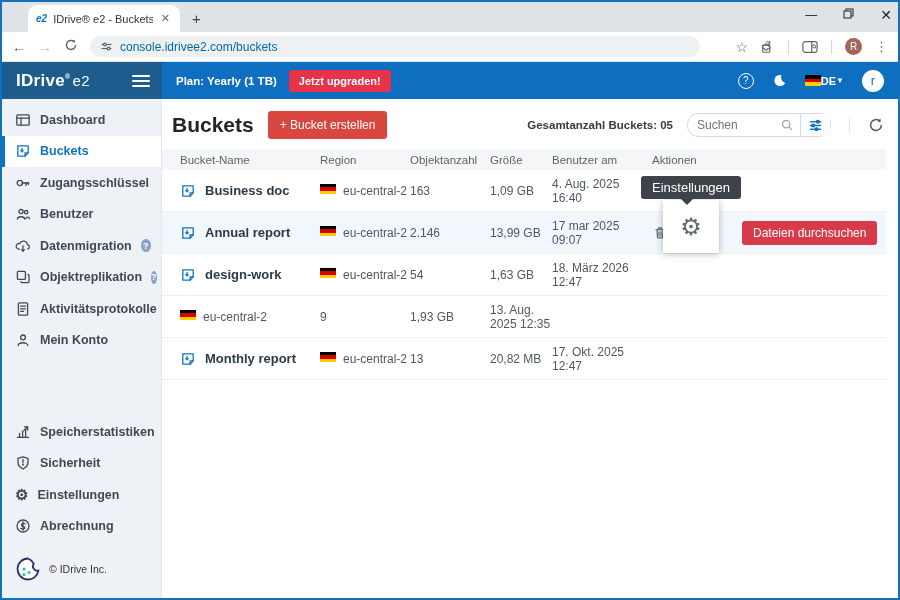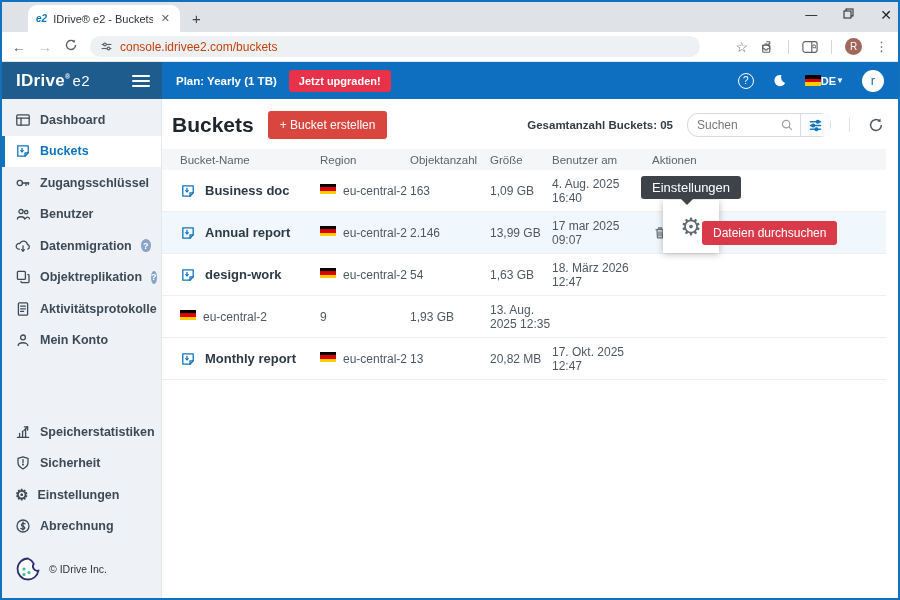"console.idrivee2.com/buckets" .url-text { color: #c2410c -> #0369a1 }
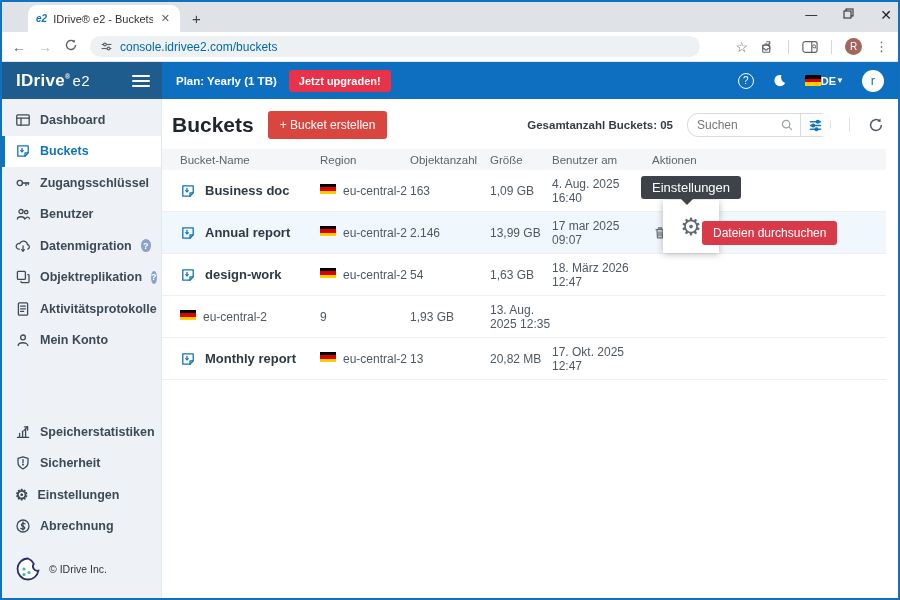"Dateien durchsuchen" .browse-btn { left: 540px -> 580px }
